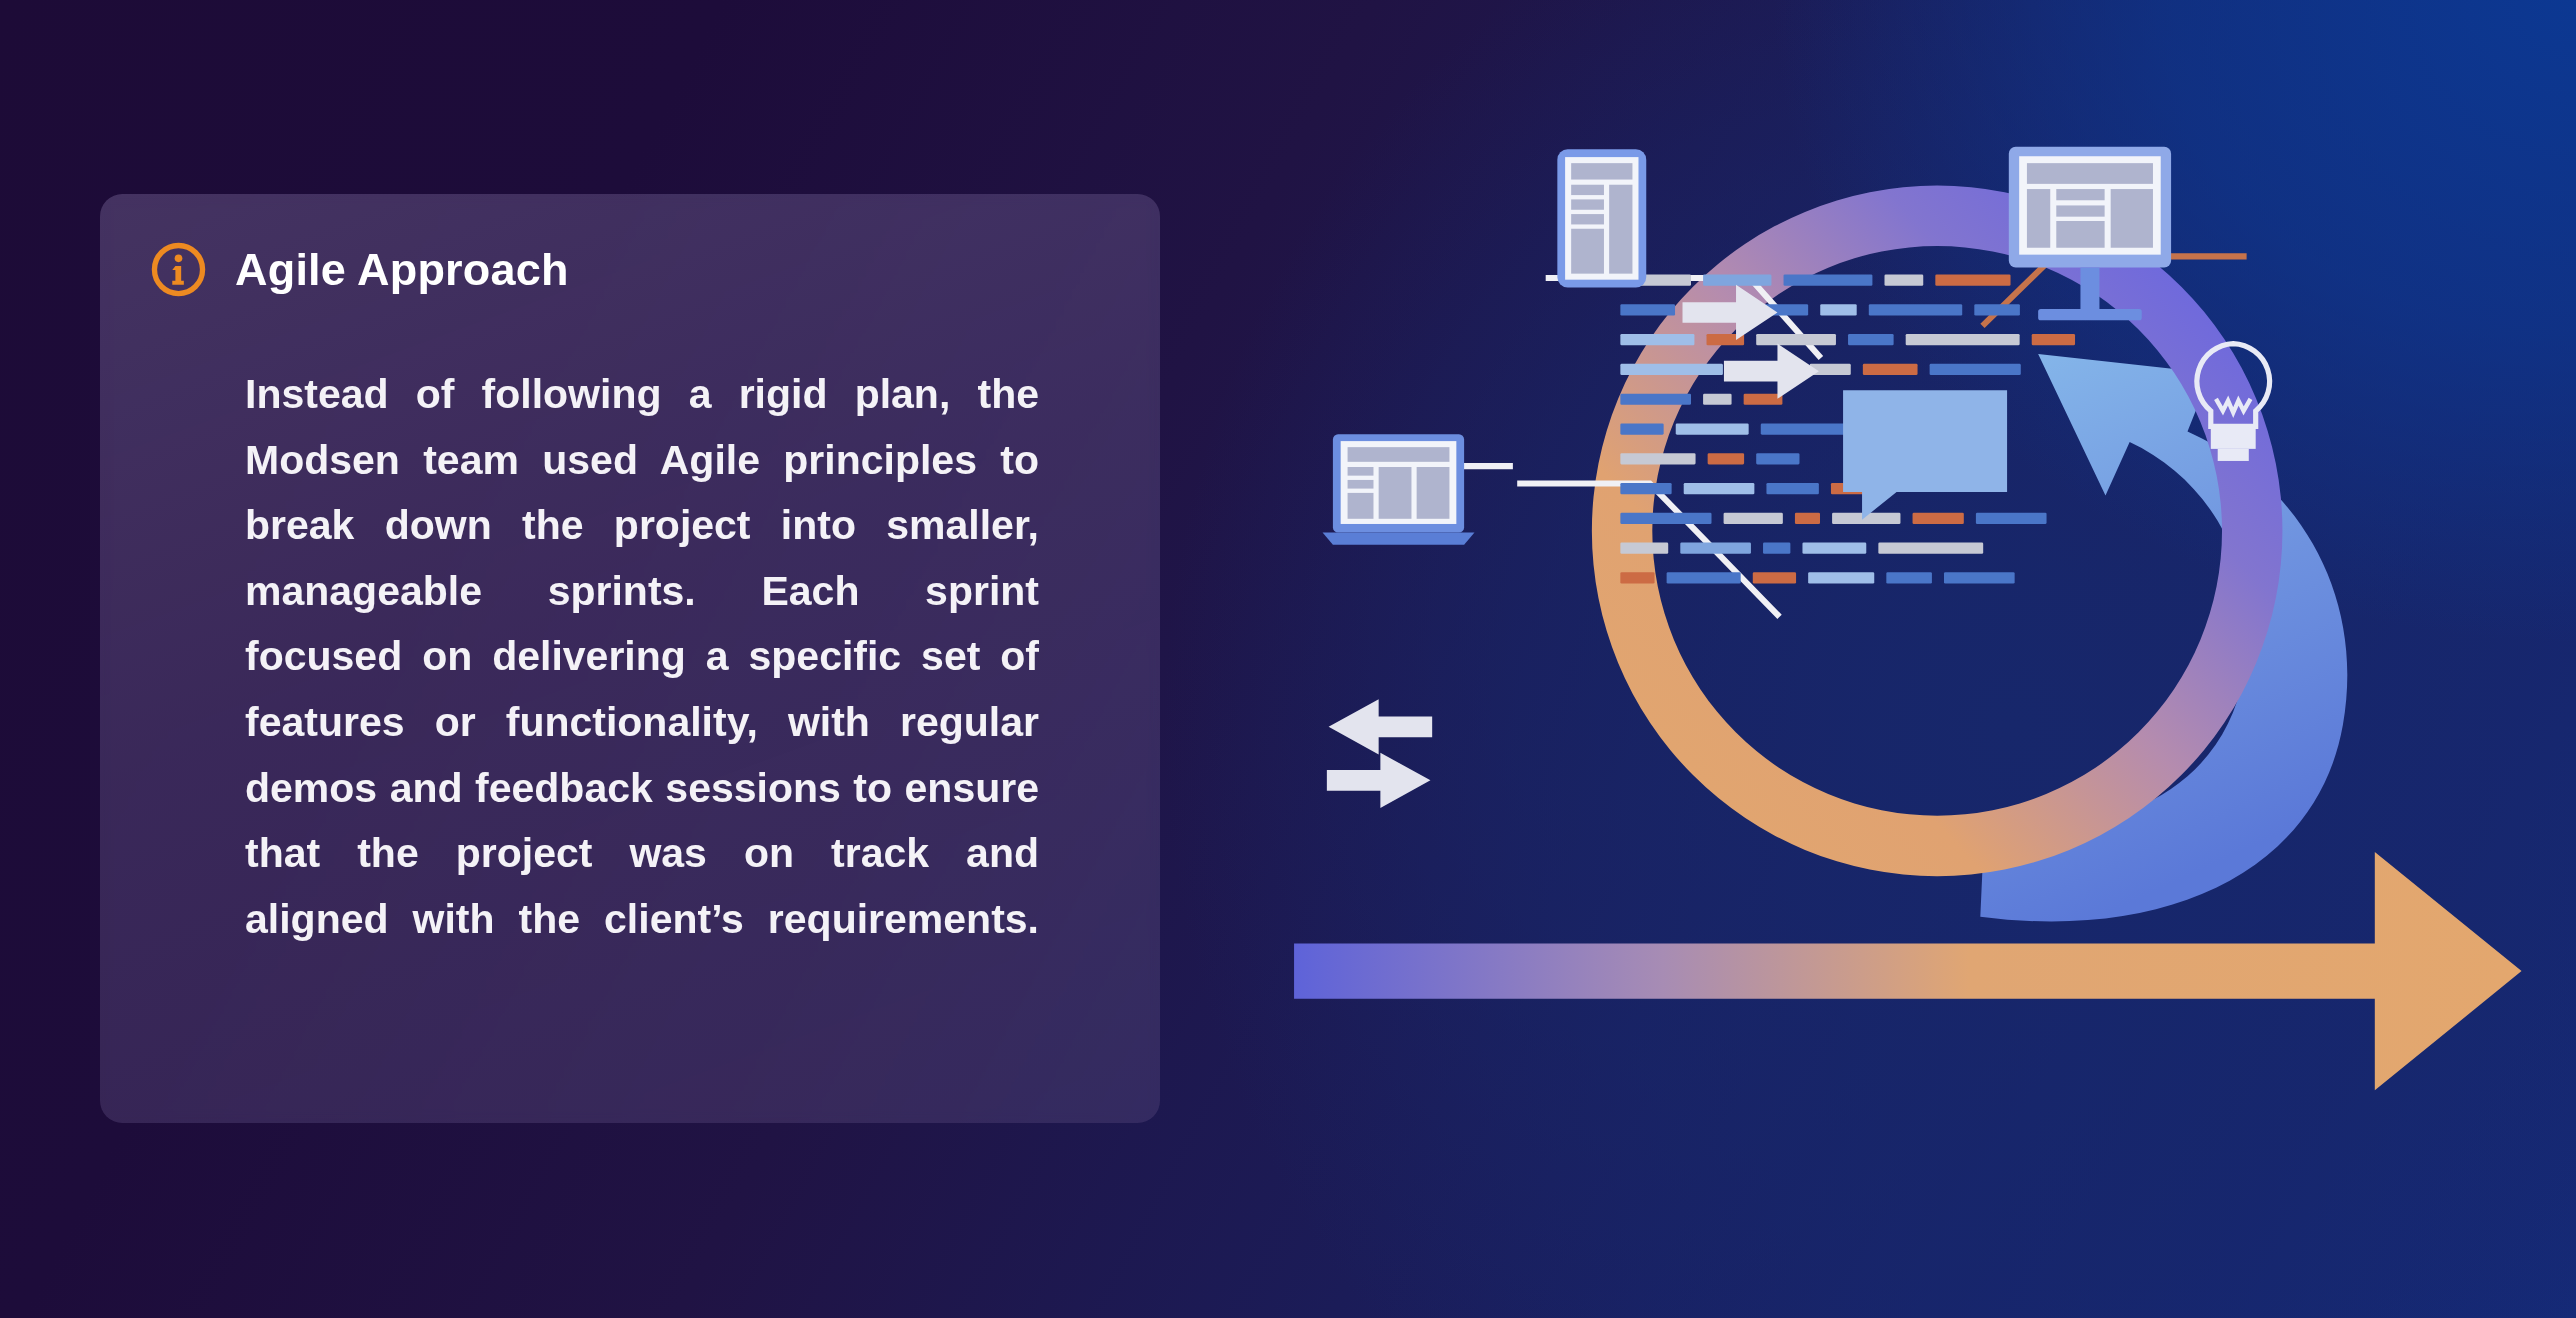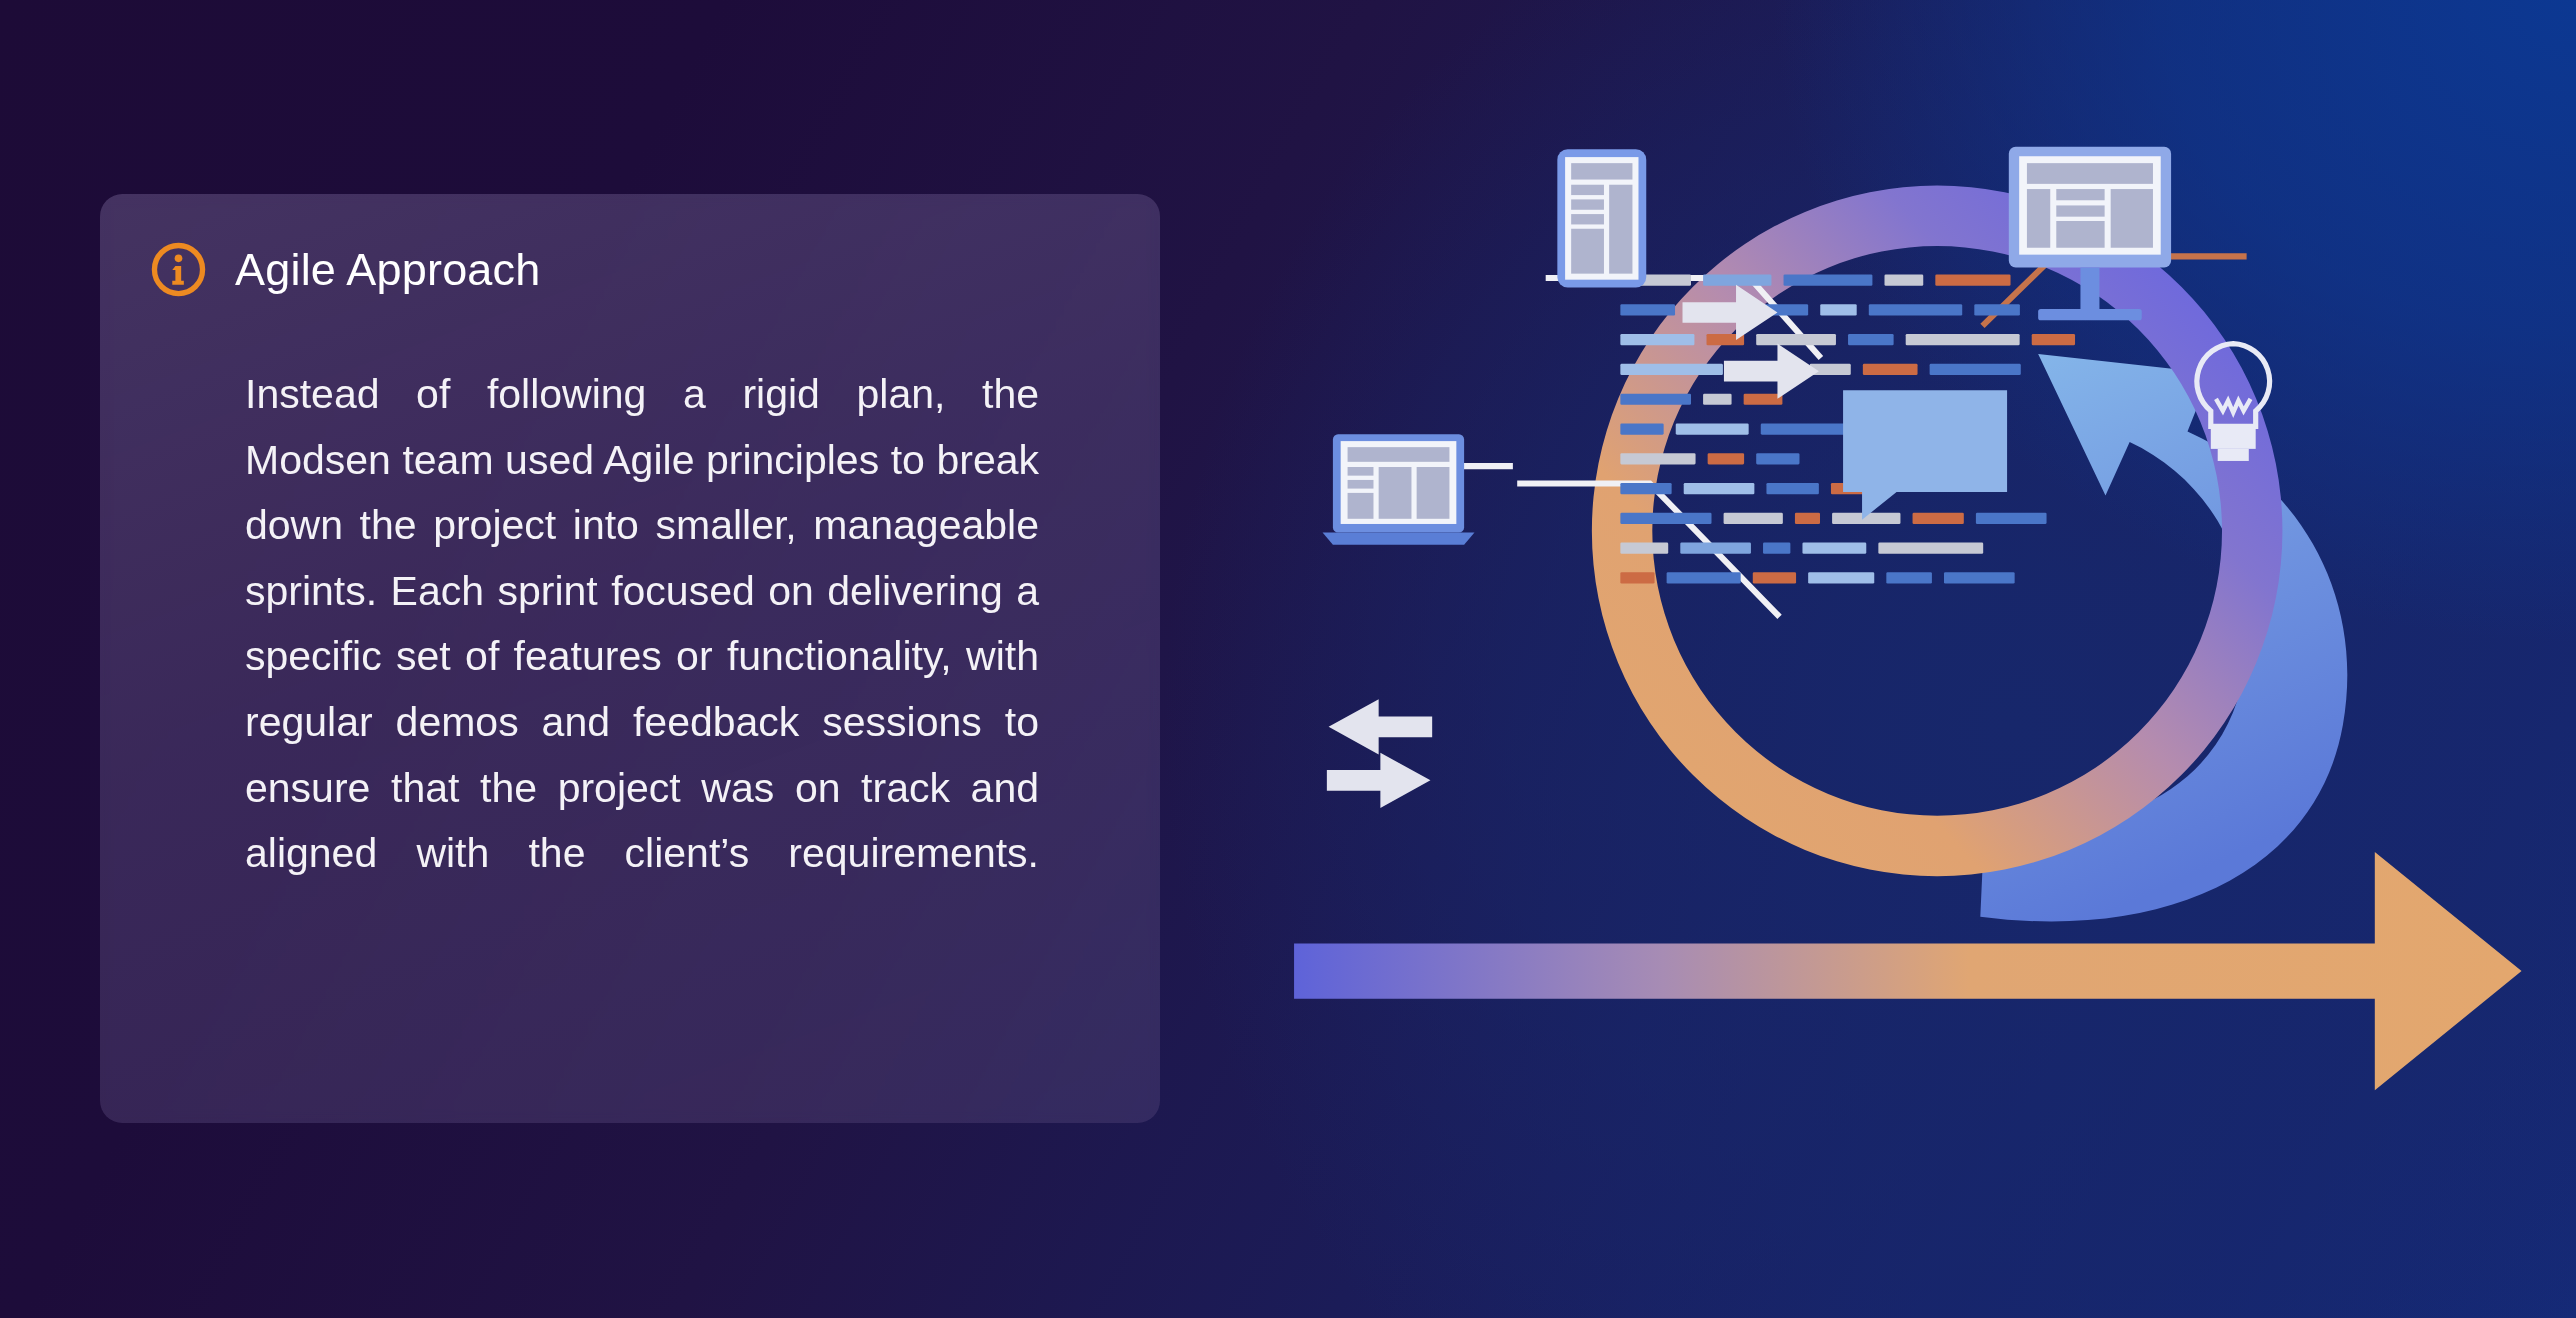"Agile Approach" .card-title { font-weight: 400 -> 700 }
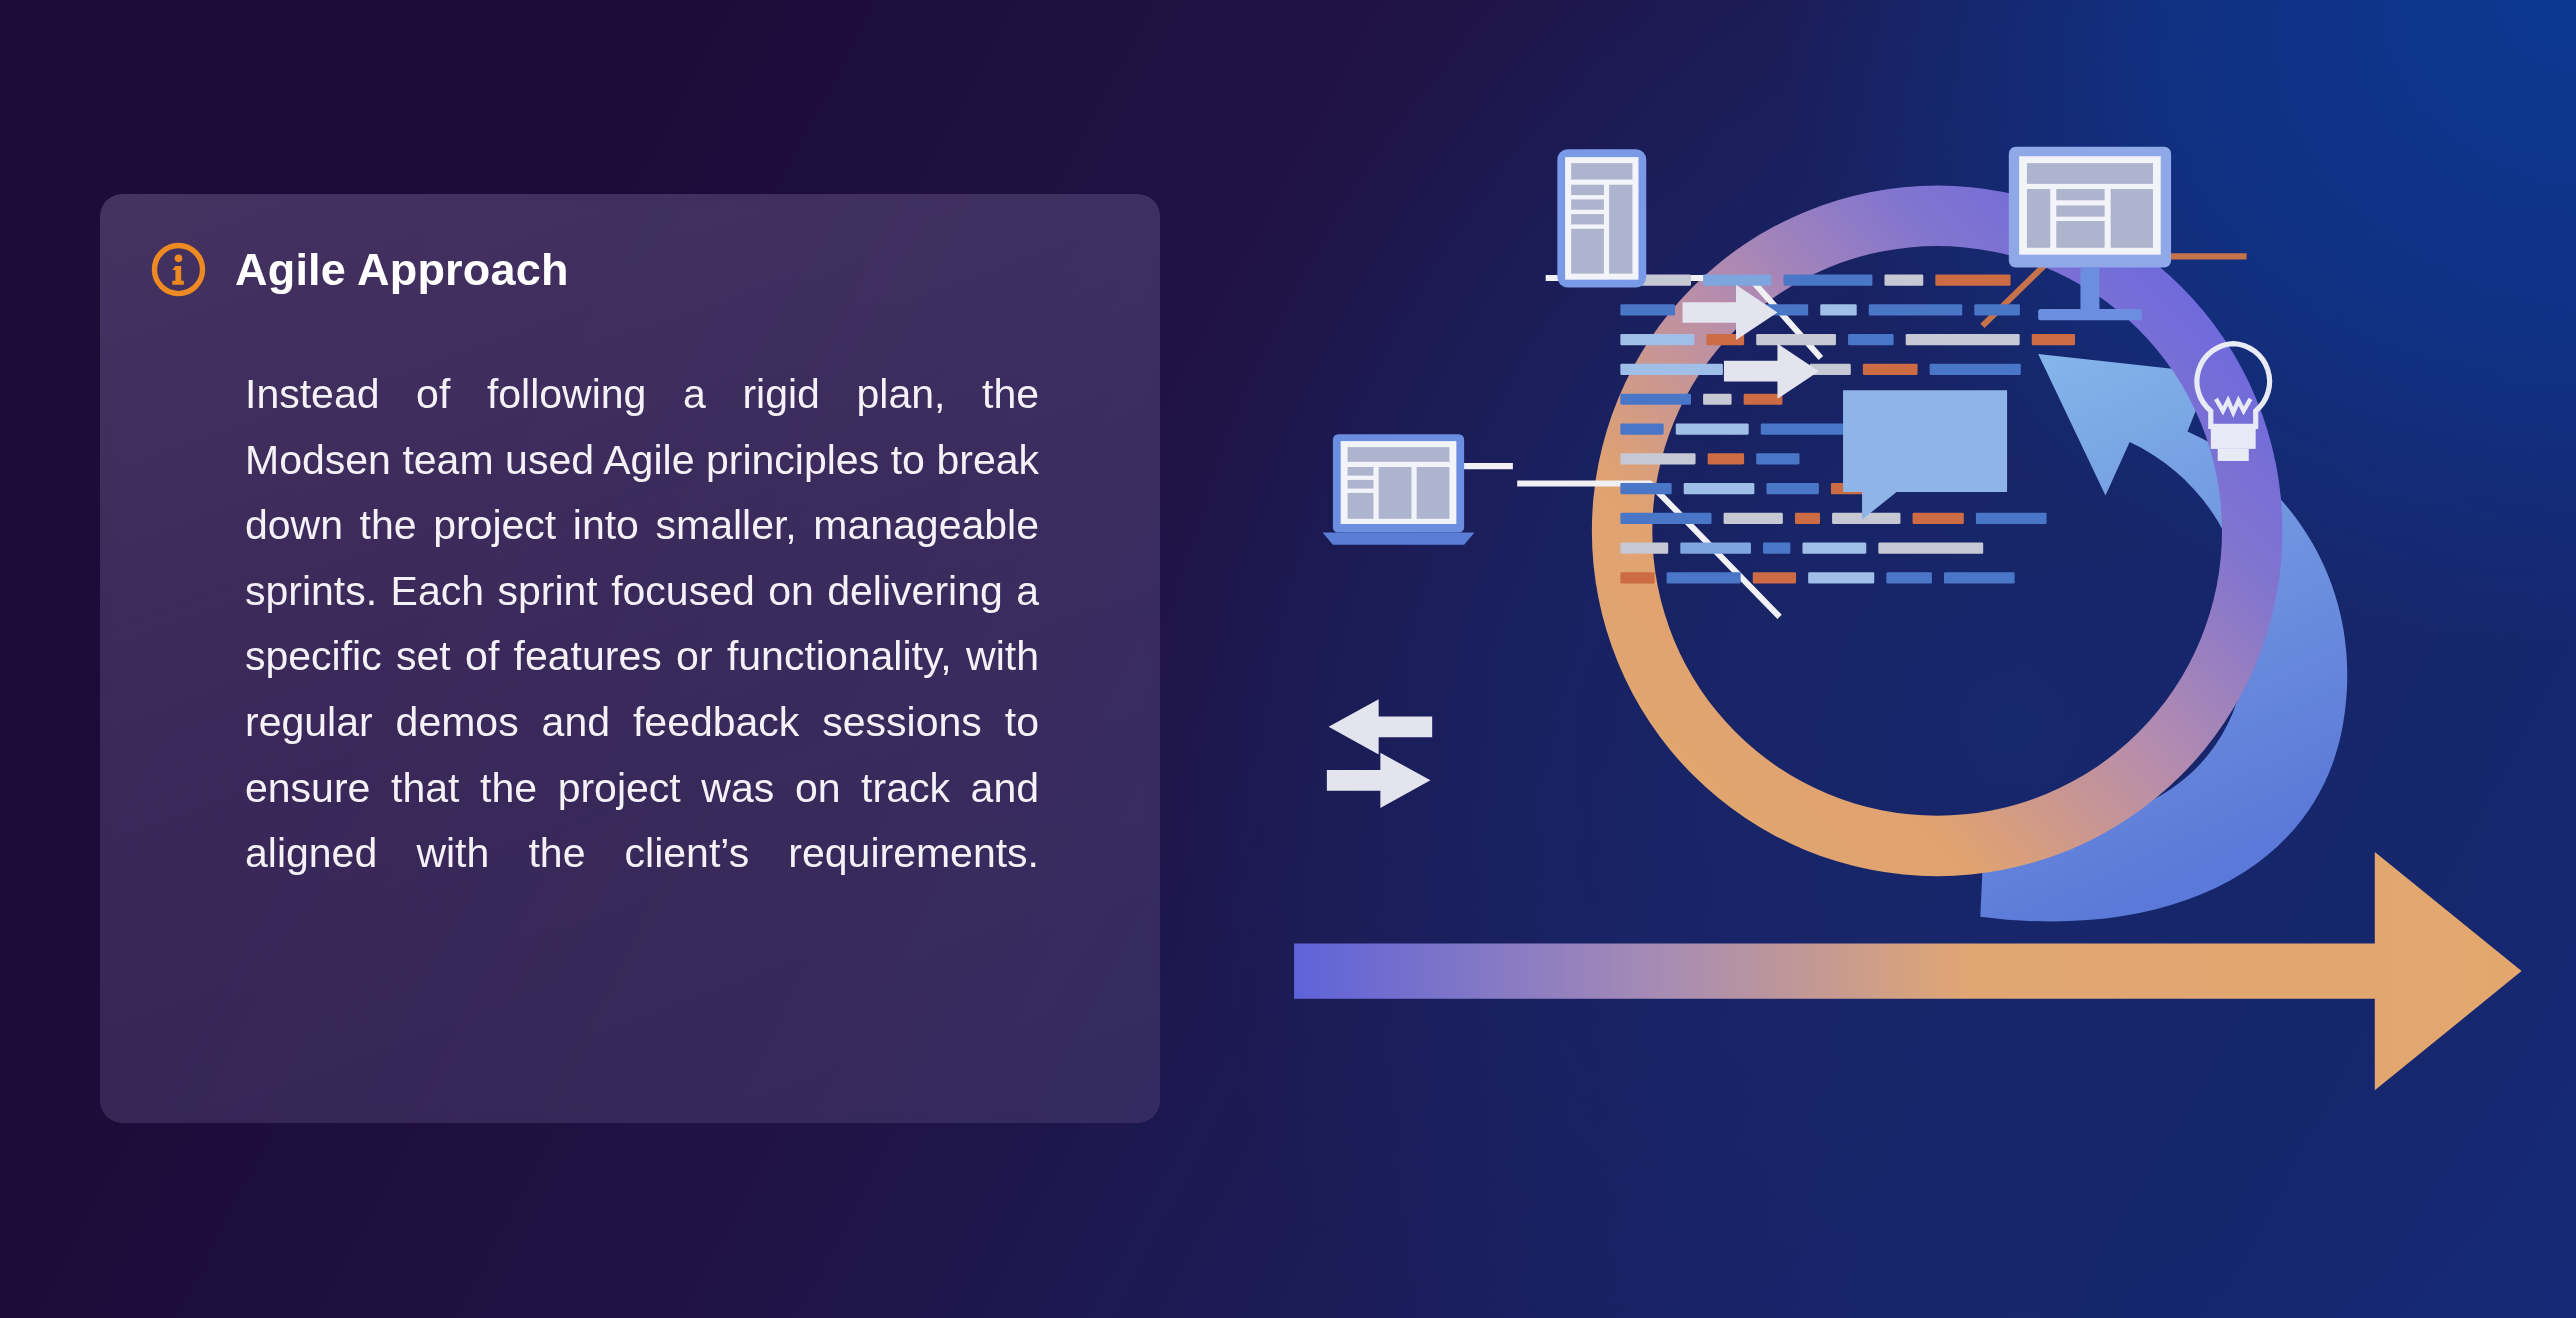"Instead of following a rigid" .card-body { font-weight: 400 -> 700 }
